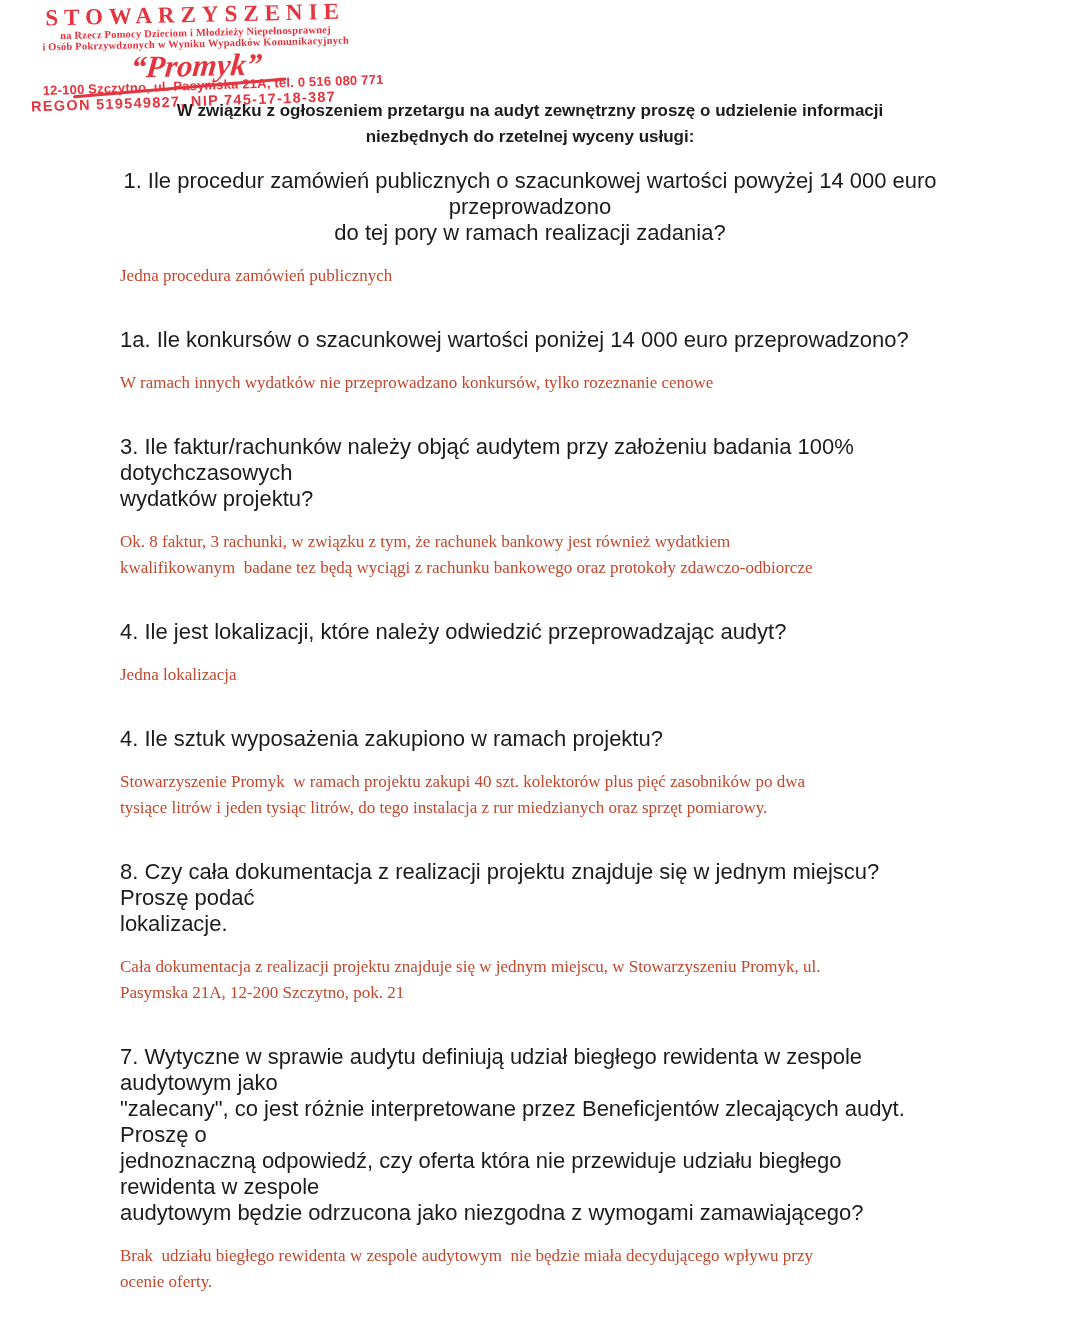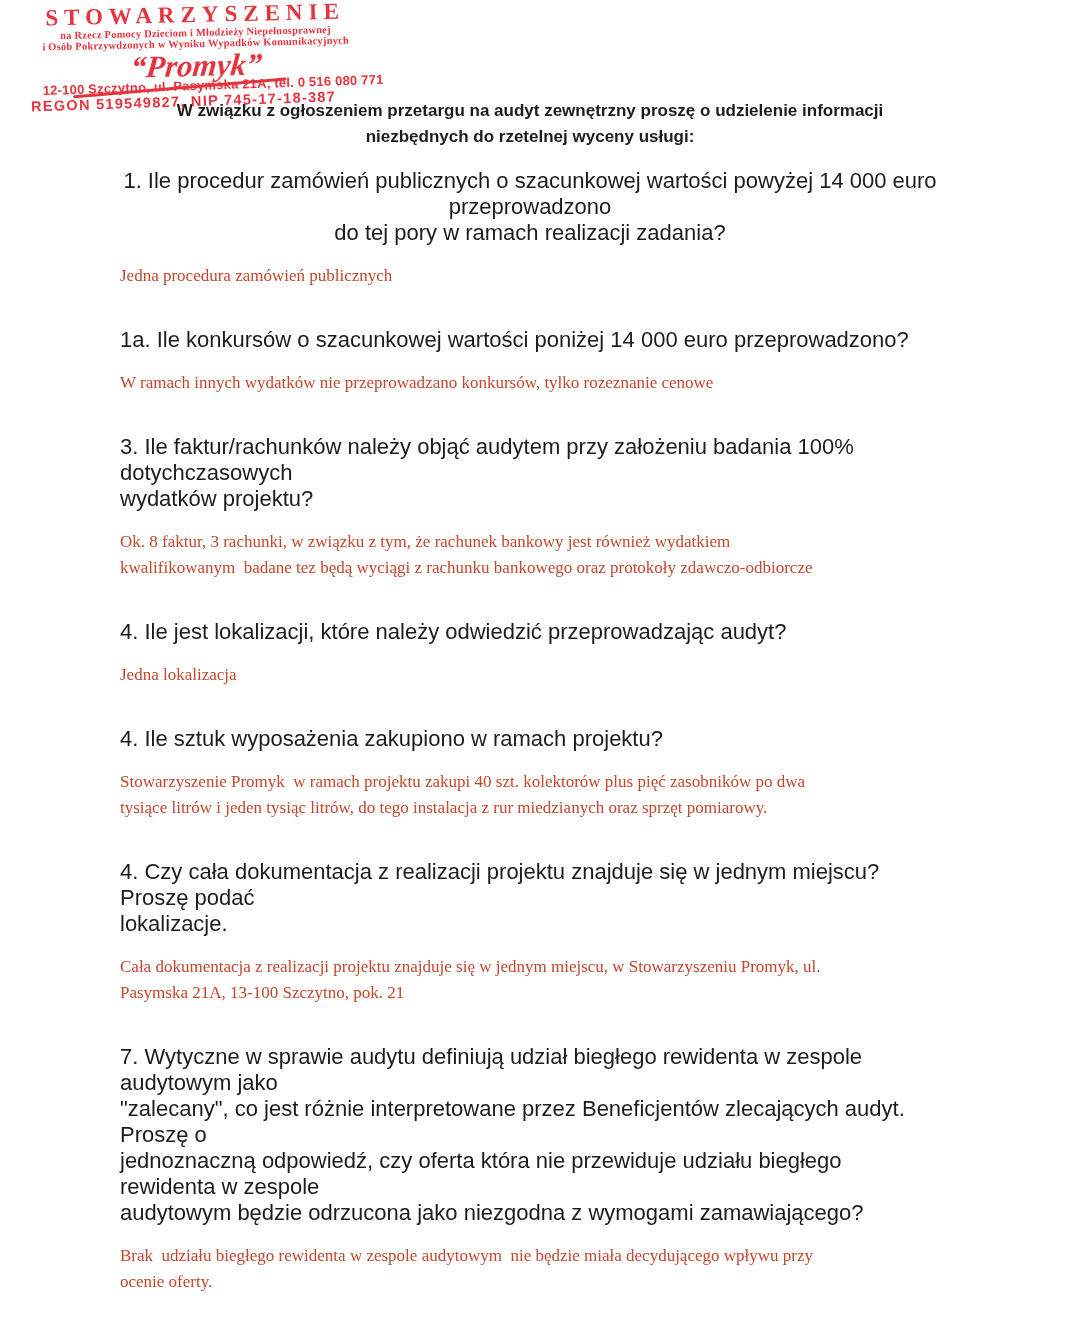"4. Czy cała dokumentacja z" p.question { text: 4 -> 8 }
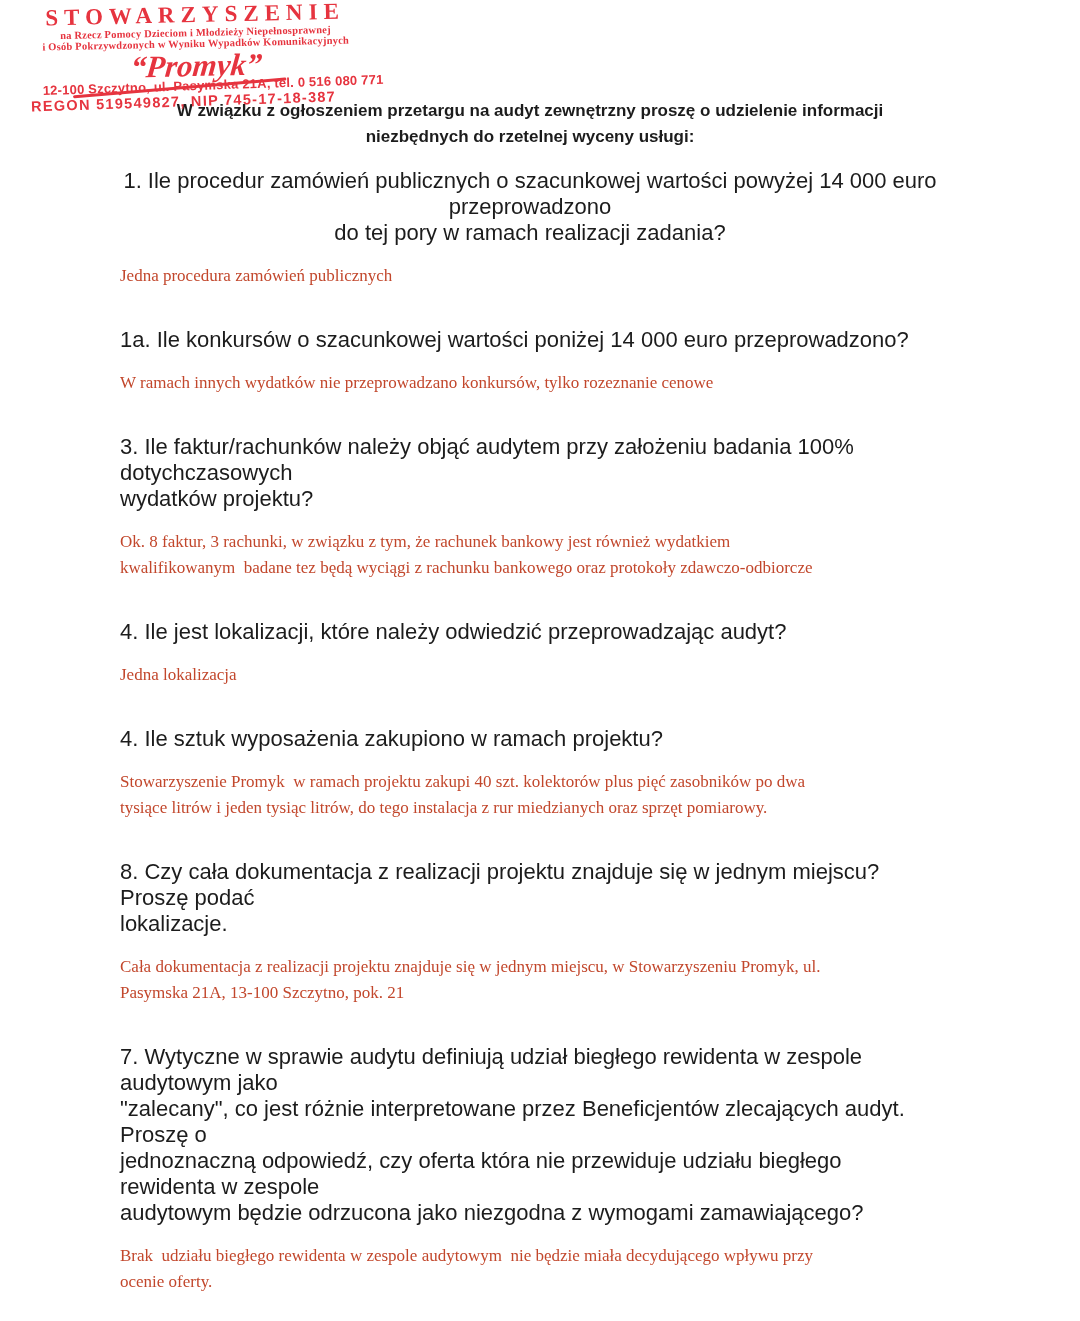"Cała dokumentacja z realizacji projektu" p.answer { text: 13-100 -> 12-200 }
